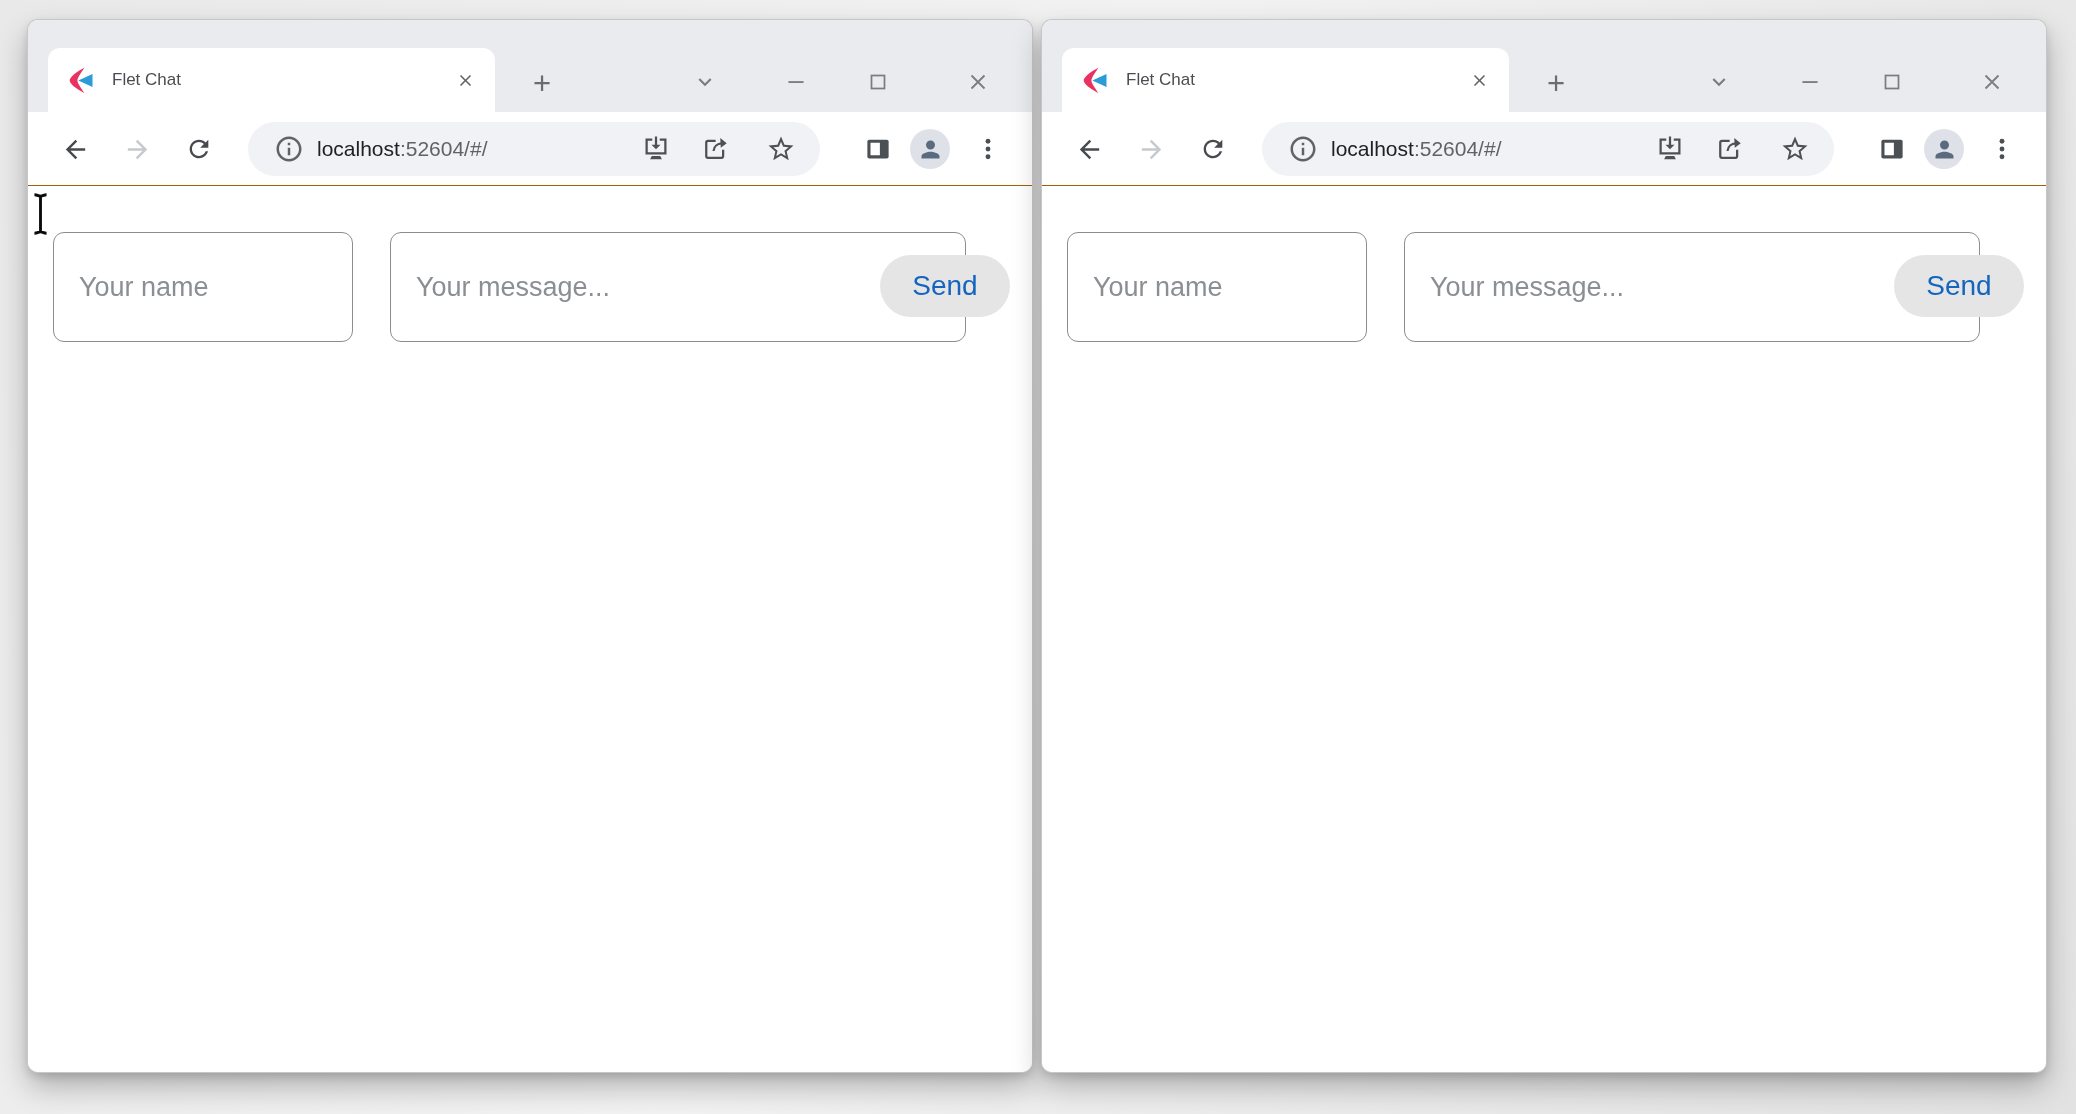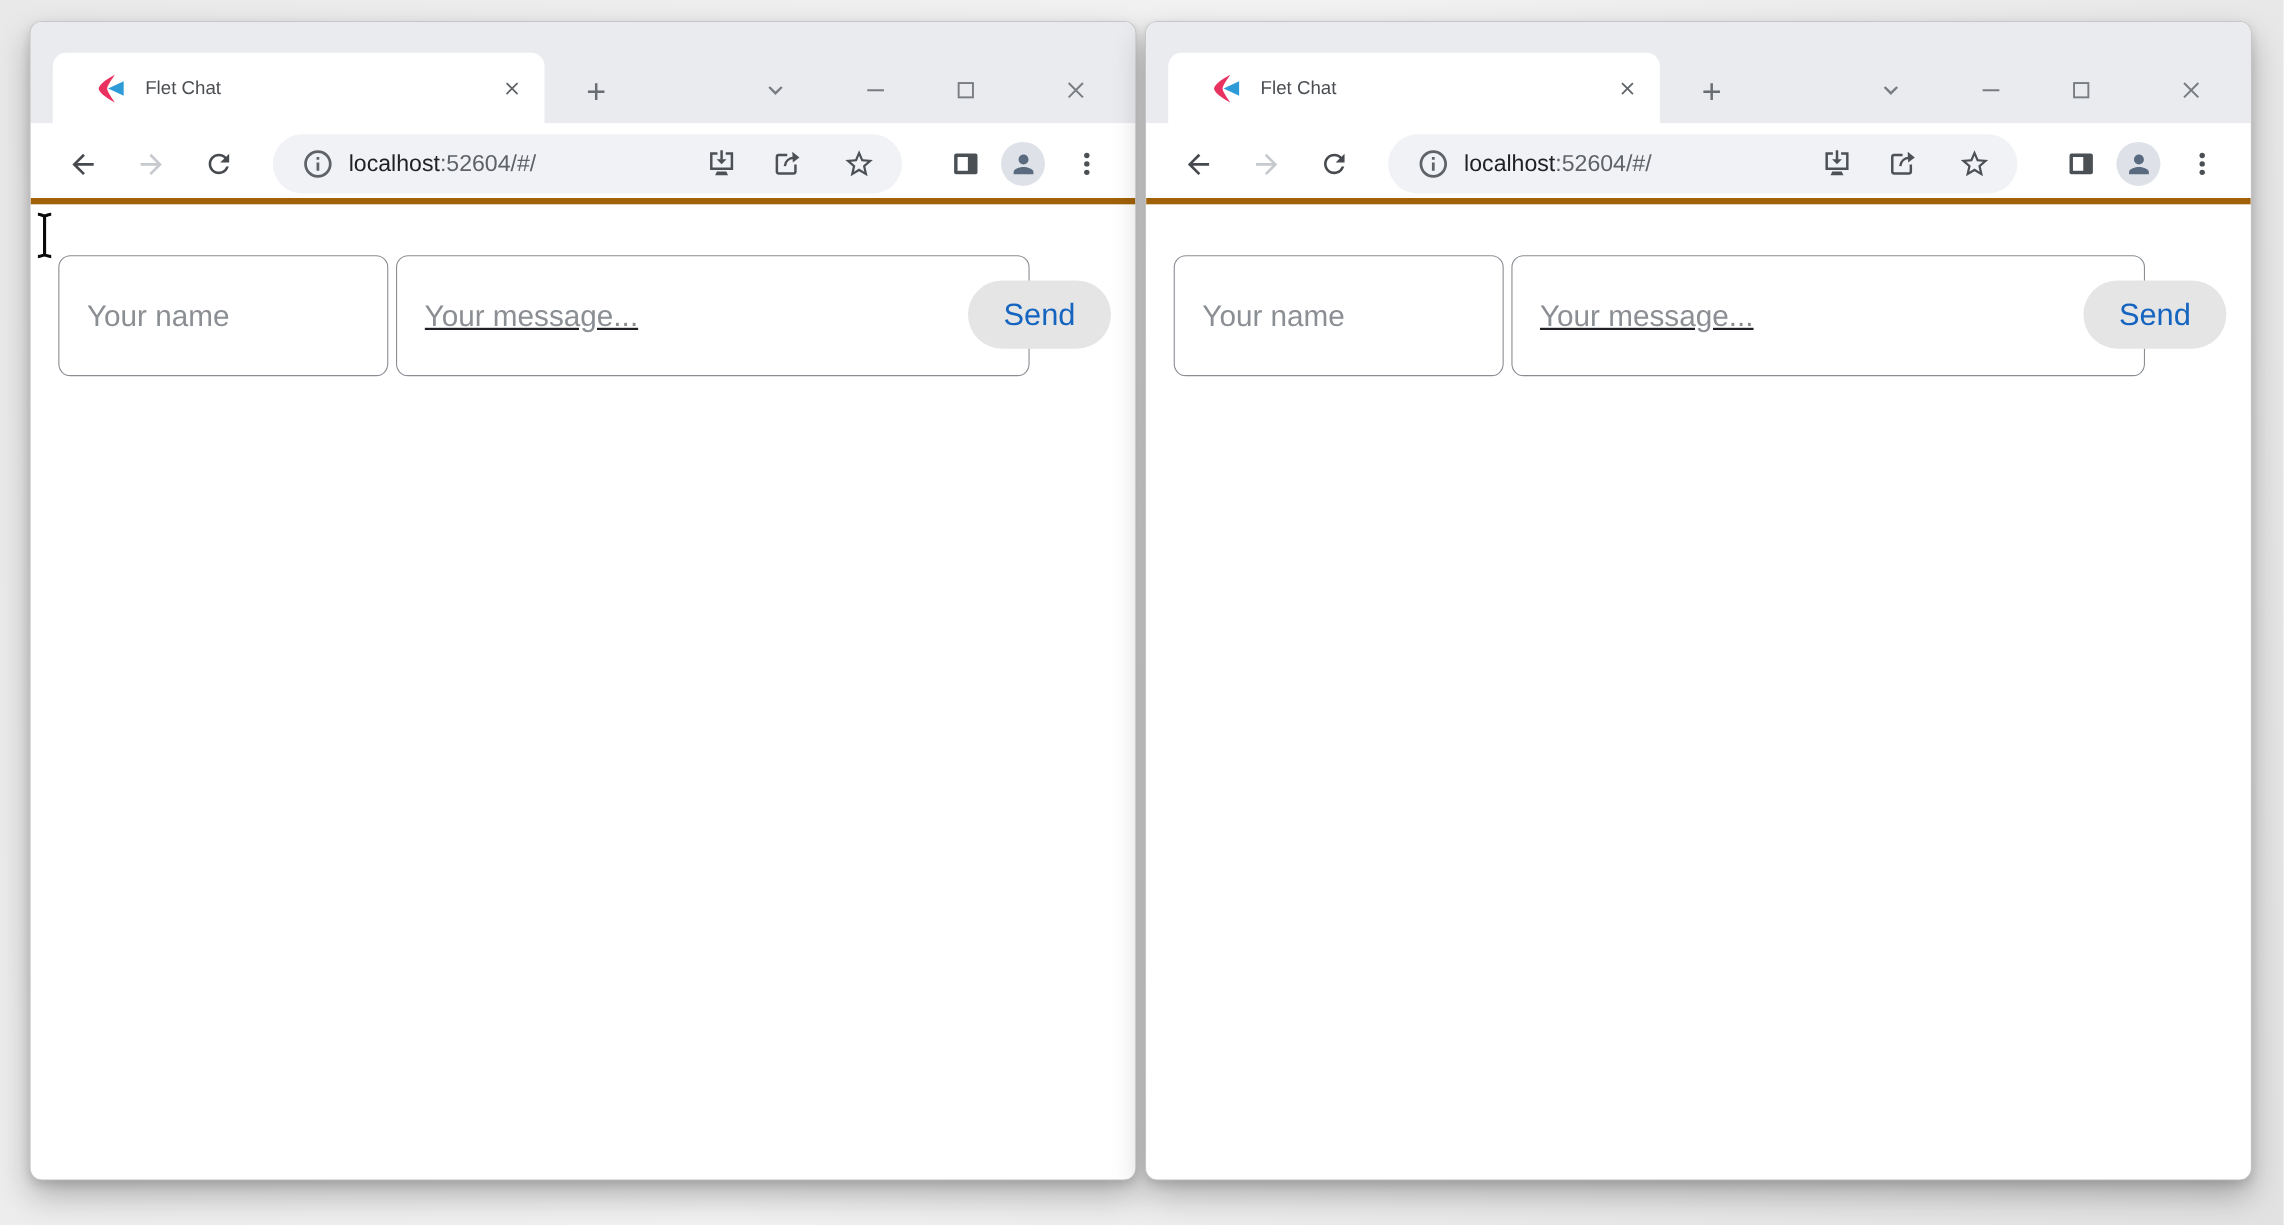"Flet Chat" .tab { padding: 0 14px 0 40px -> 0 14px 0 20px }
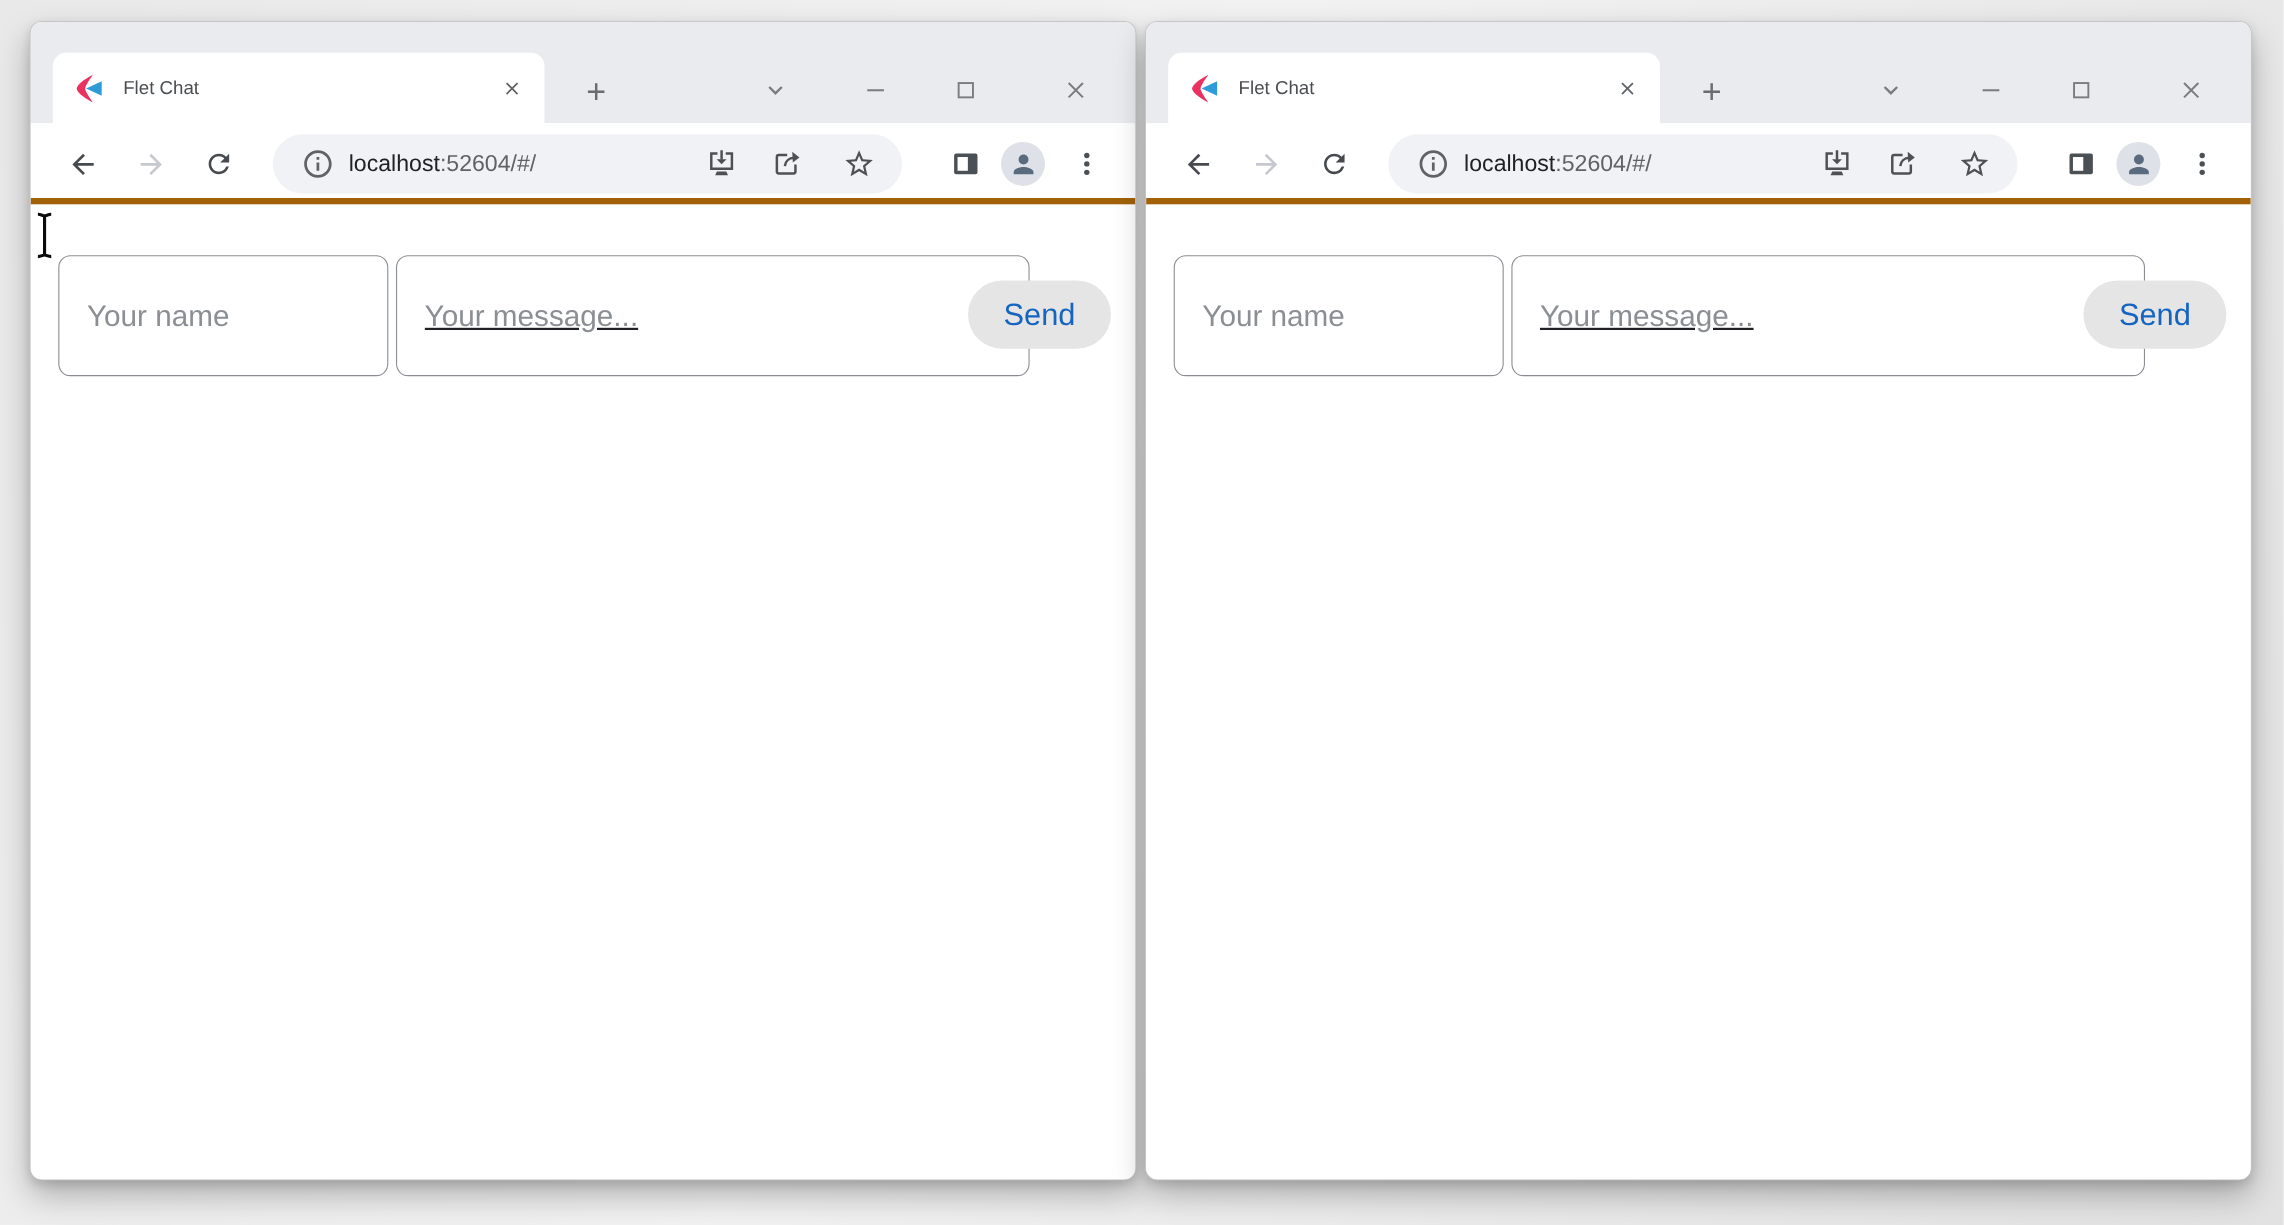"localhost:52604/#/" .toolbar { border-bottom: 6px solid #a16207 -> 1px solid #a16207 }
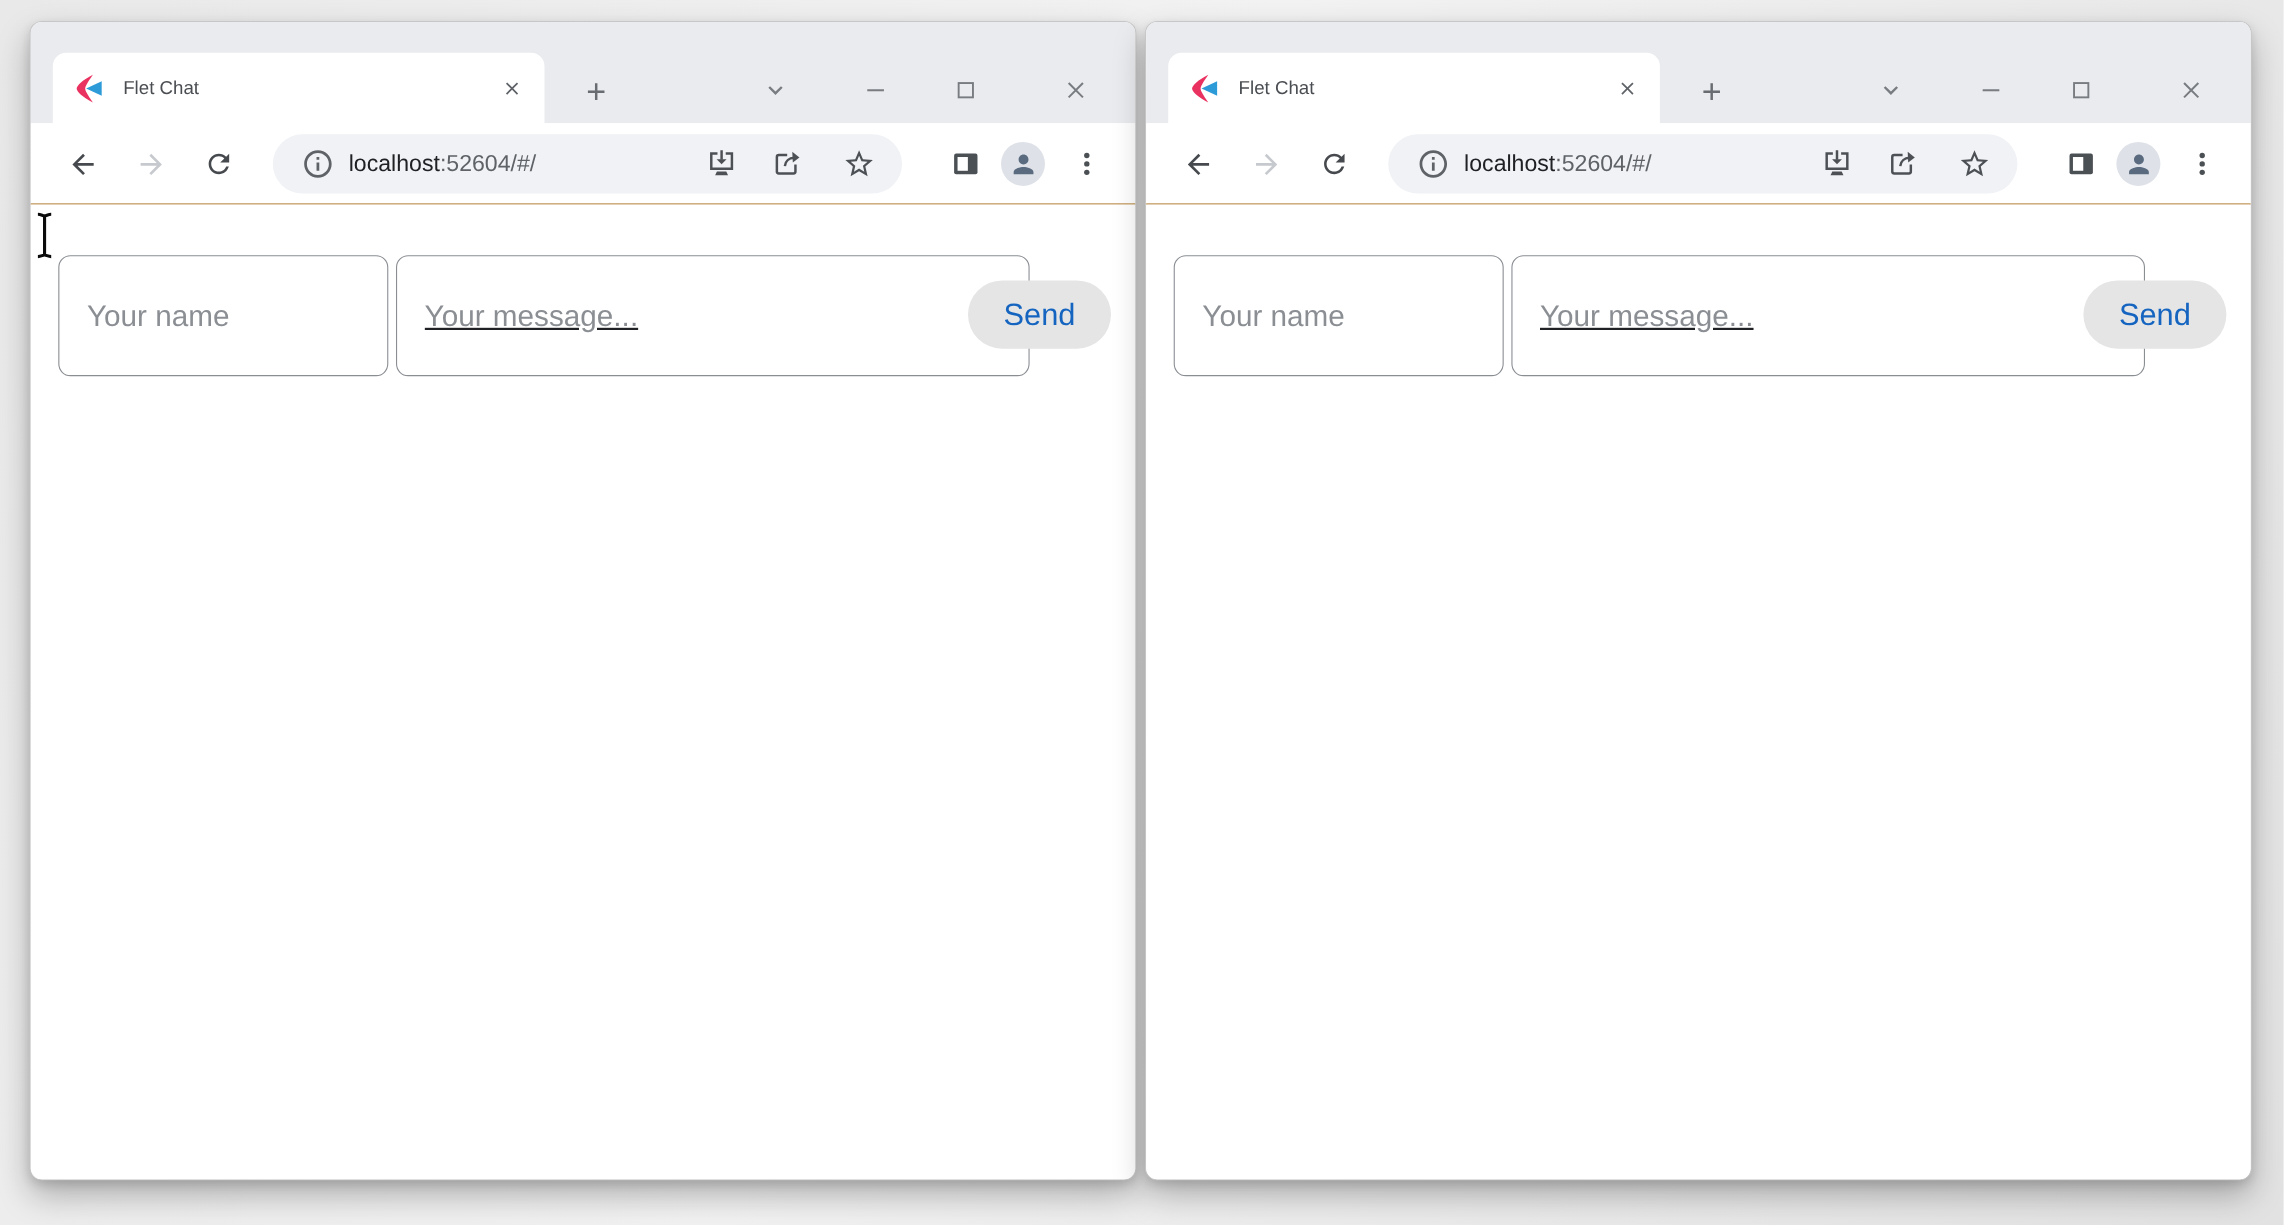"Your message..." .msg-field { left: 332px -> 362px; text-decoration: underline -> none }
